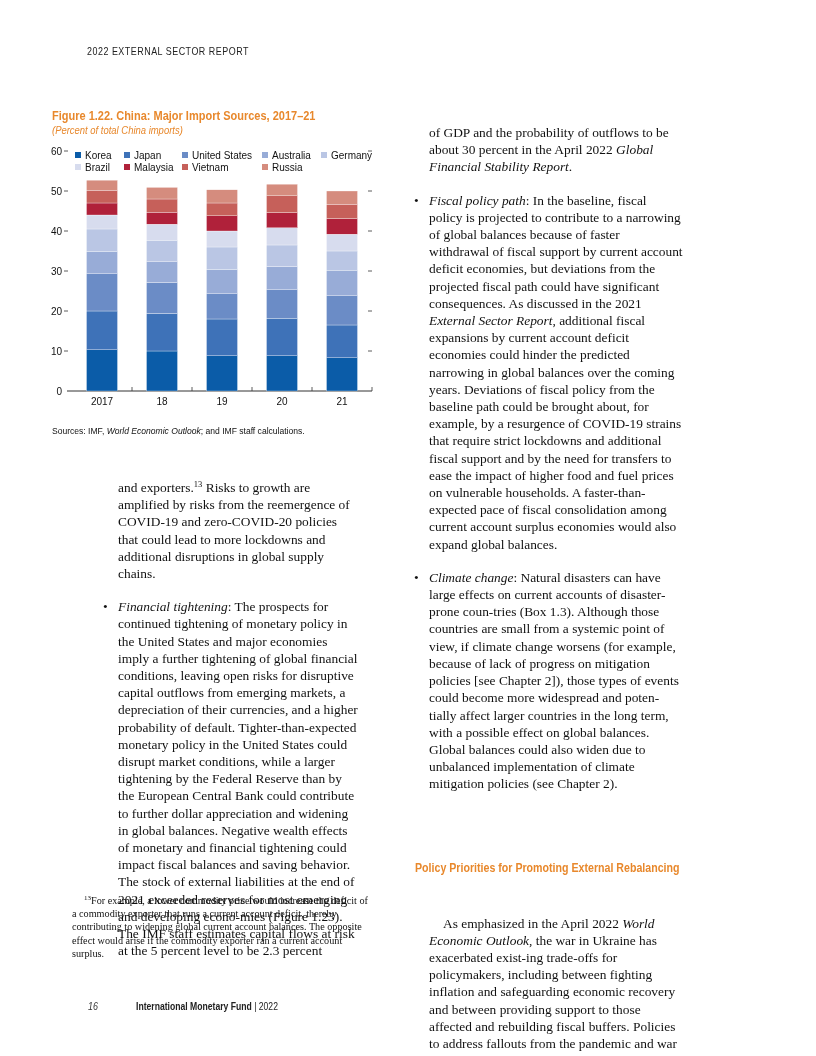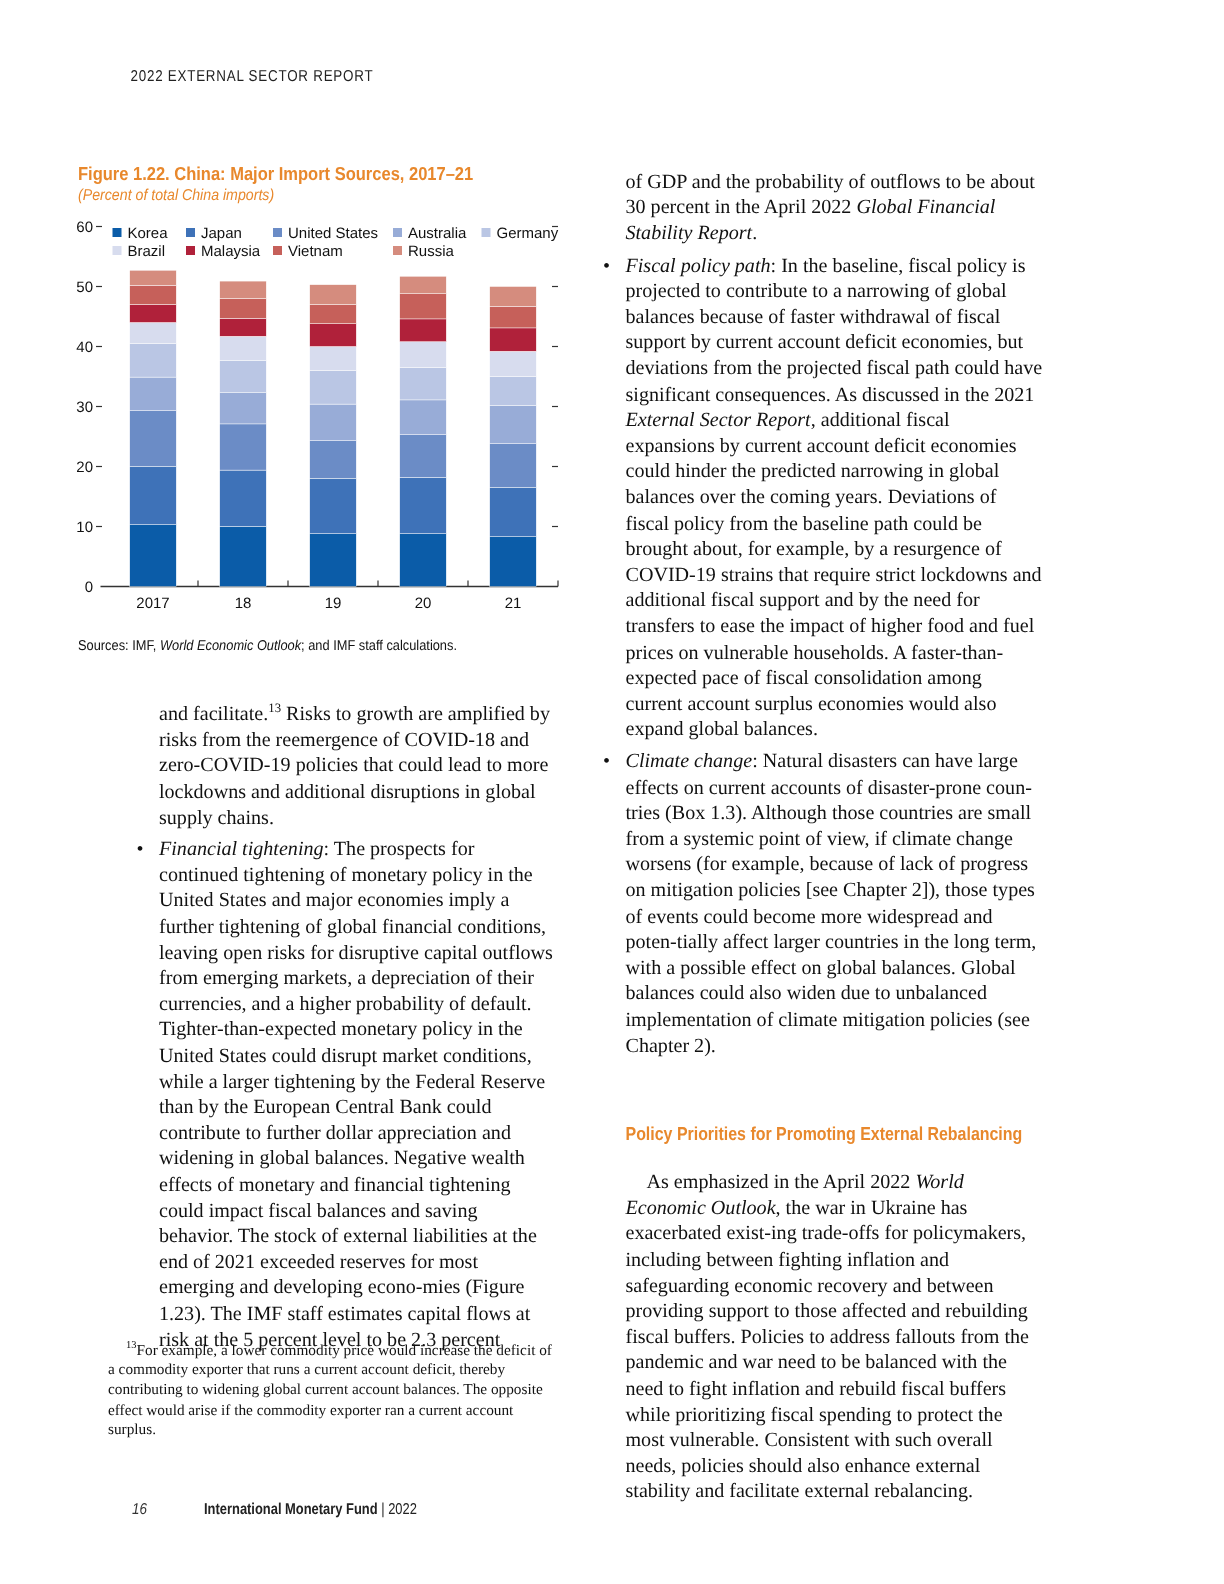"of GDP and the probability" .col p { margin: 4px -> 16px }
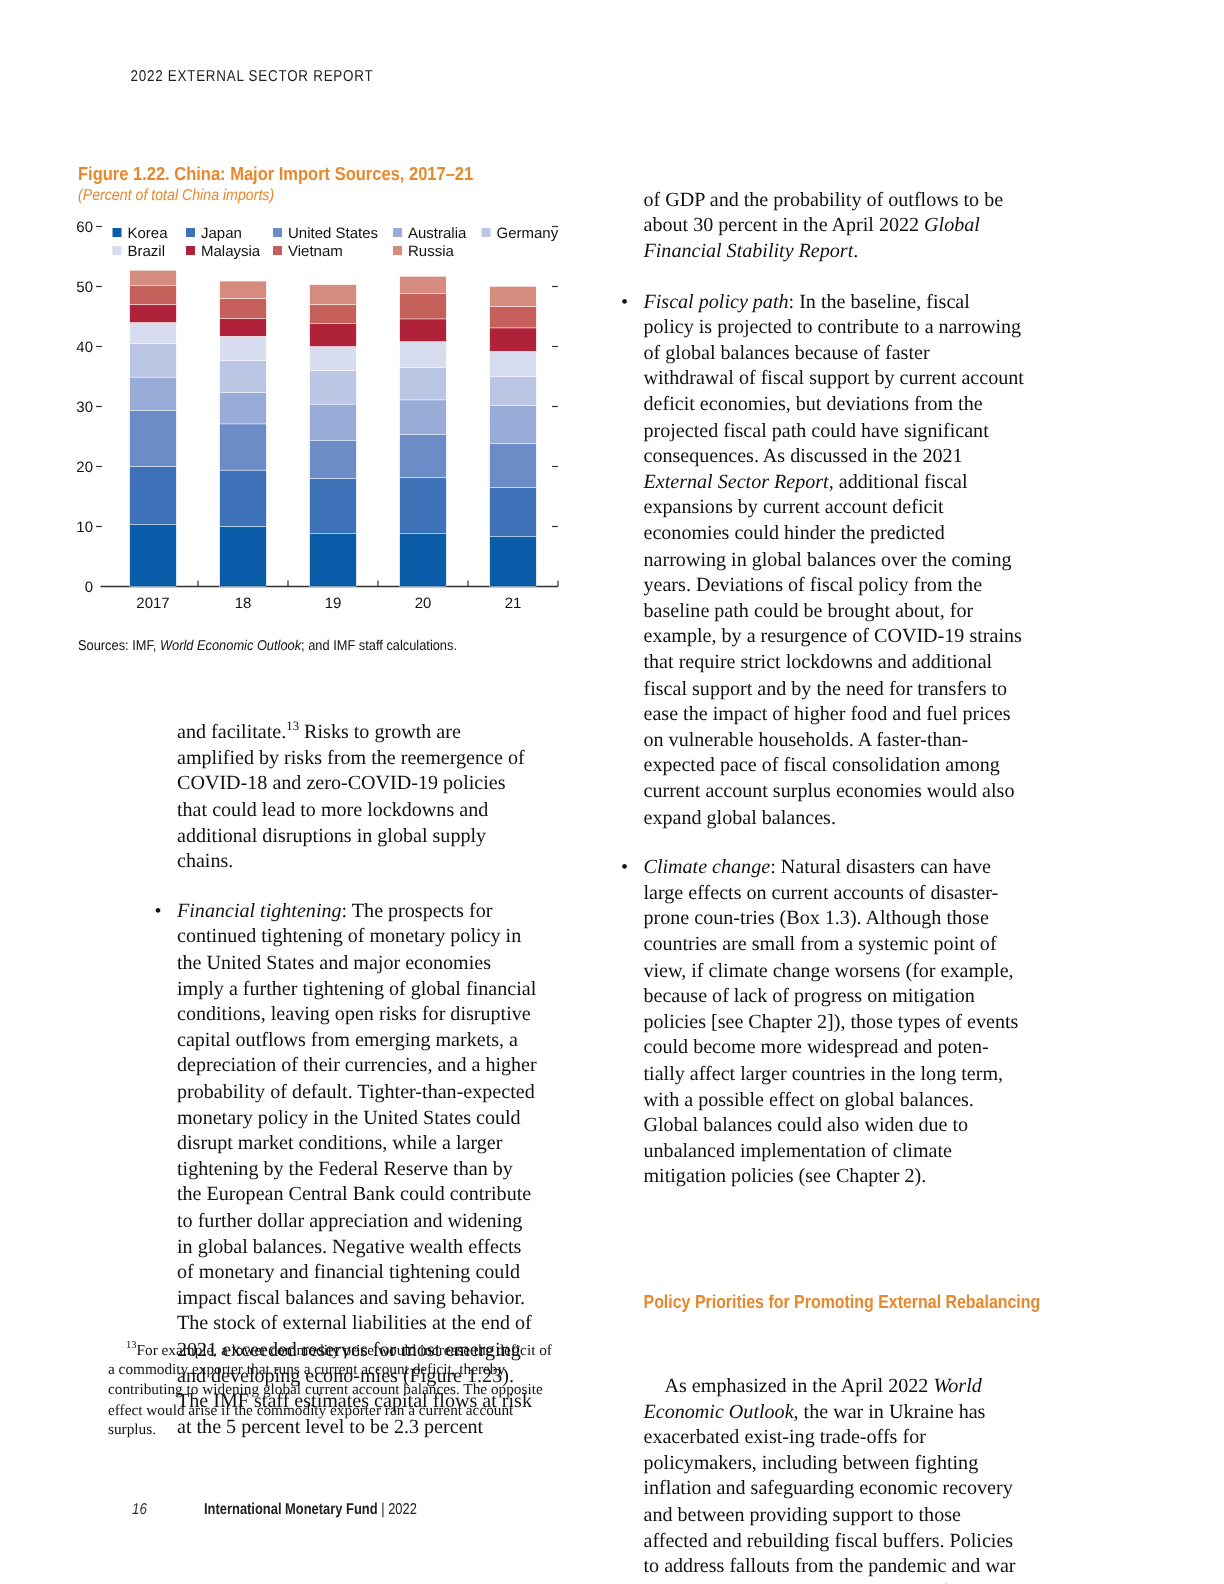"and facilitate." span { text: facilitate -> exporters }
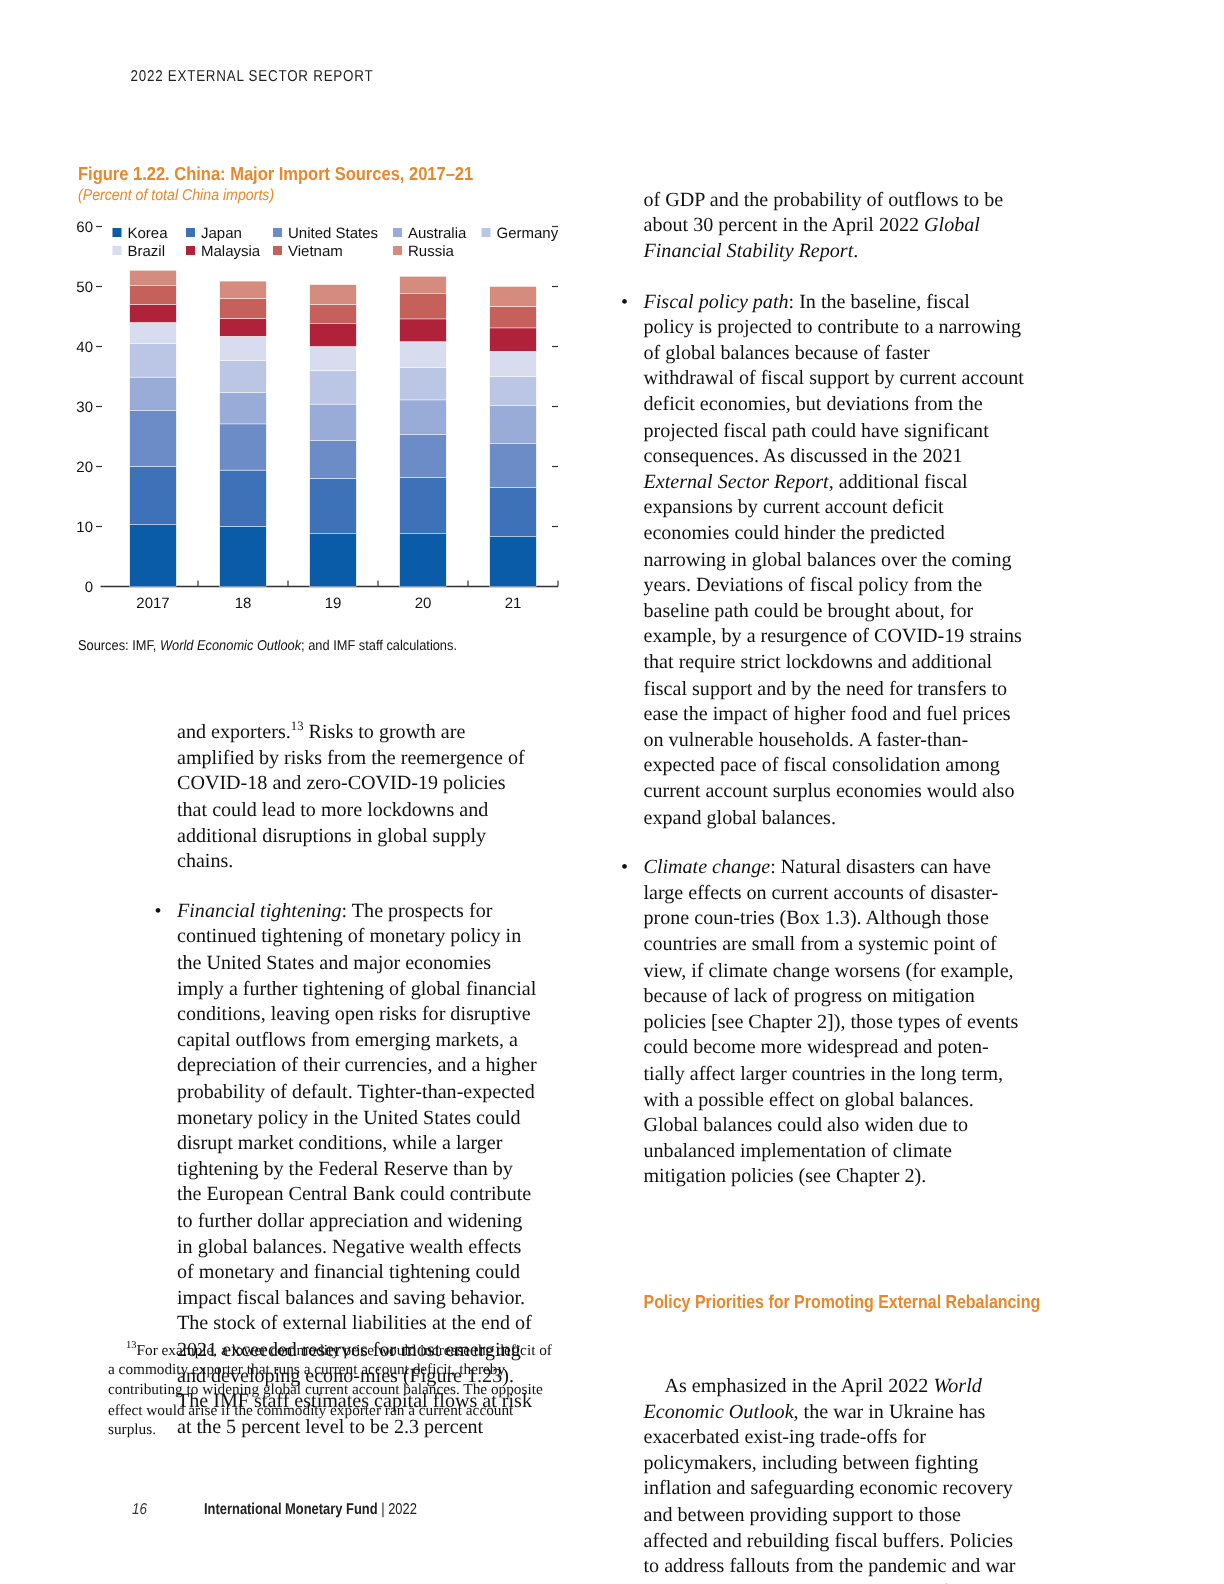"Risks to growth are amplified" span { text: COVID-18 and zero-COVID-19 -> COVID-19 and zero-COVID-20 }
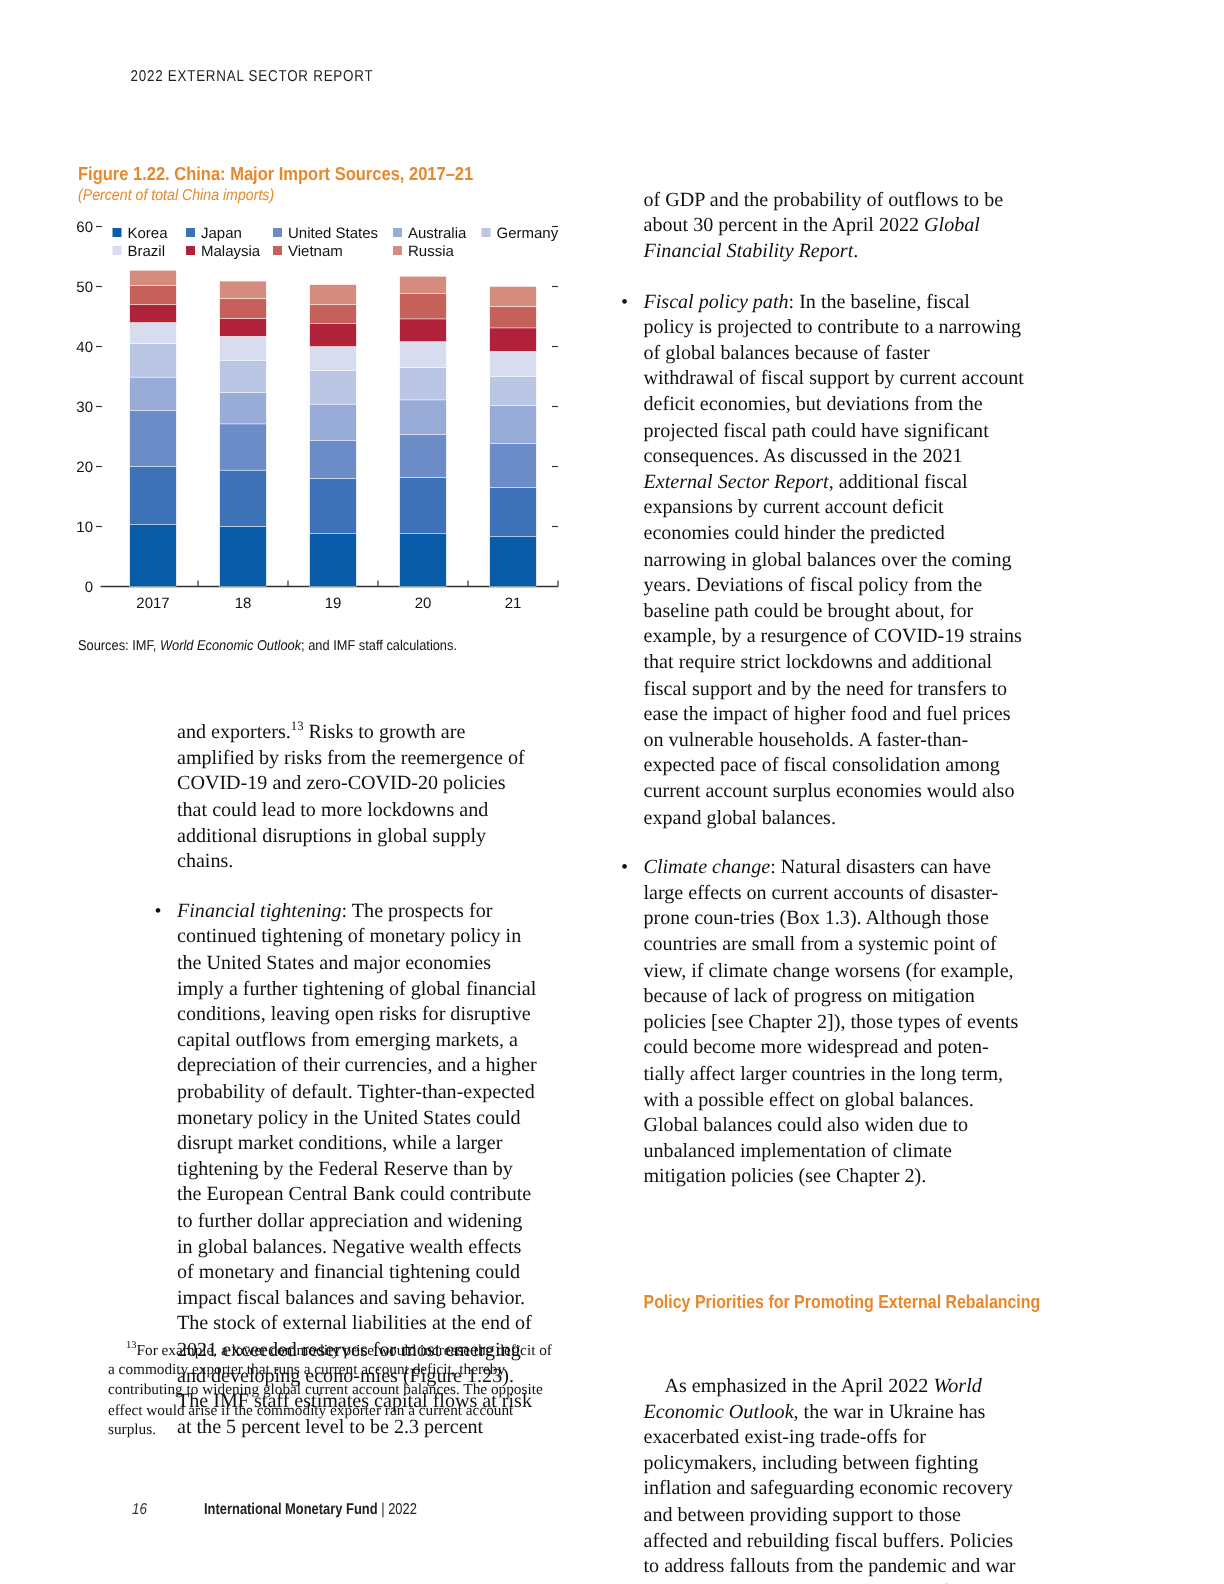"Policy Priorities for Promoting External" p { padding-left: 14px -> none }
